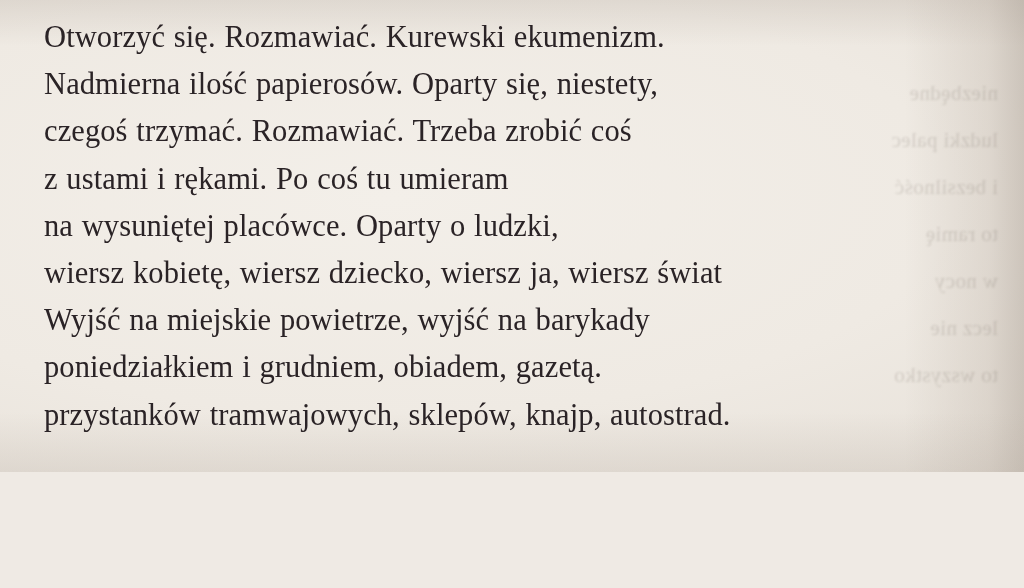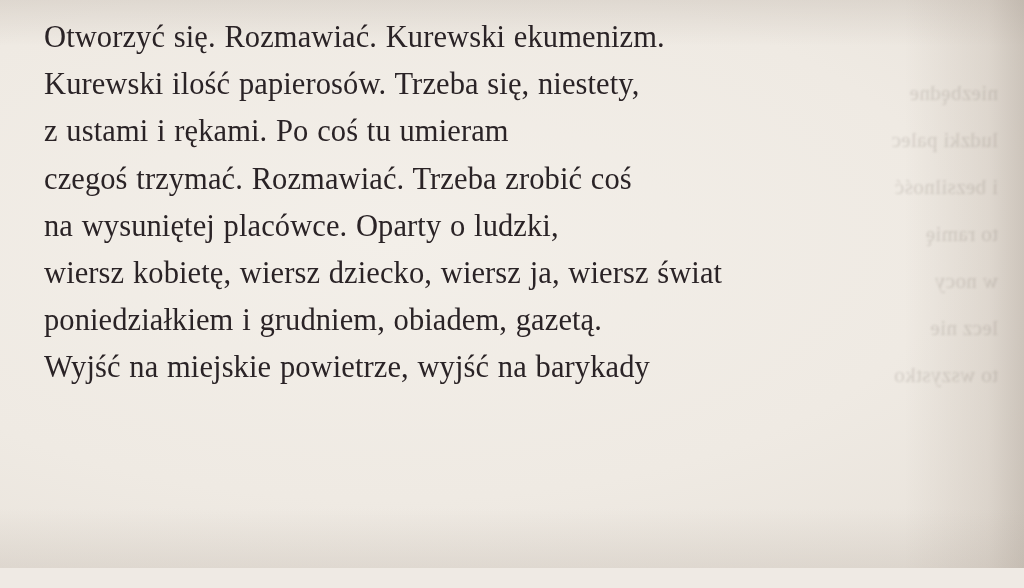"Otworzyć się. Rozmawiać. Kurewski" .page { height: 568px -> 472px }
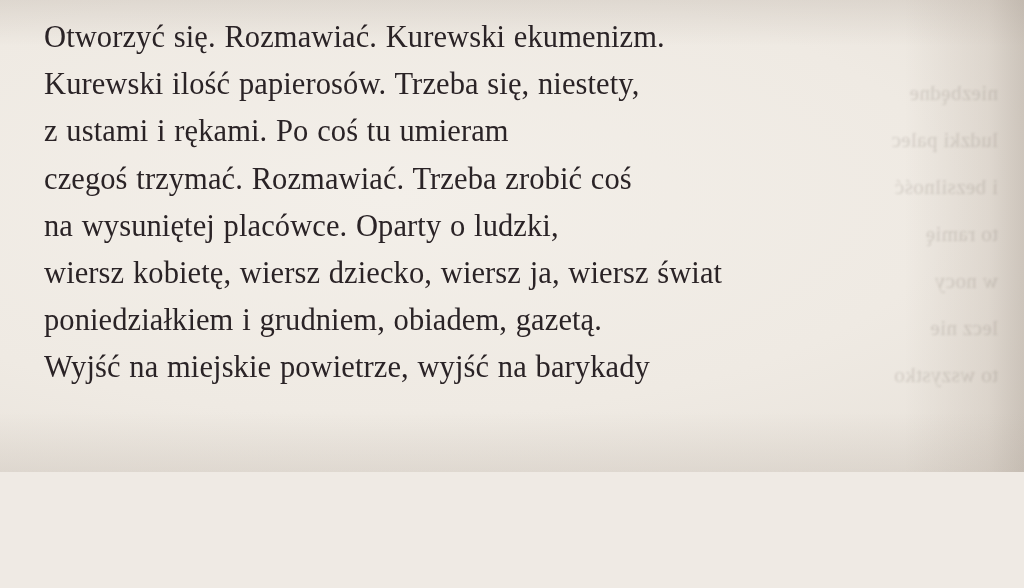"Kurewski ilość papierosów. Trzeba się," span.line { text: Kurewski ilość papierosów. Trzeba -> Nadmierna ilość papierosów. Oparty }
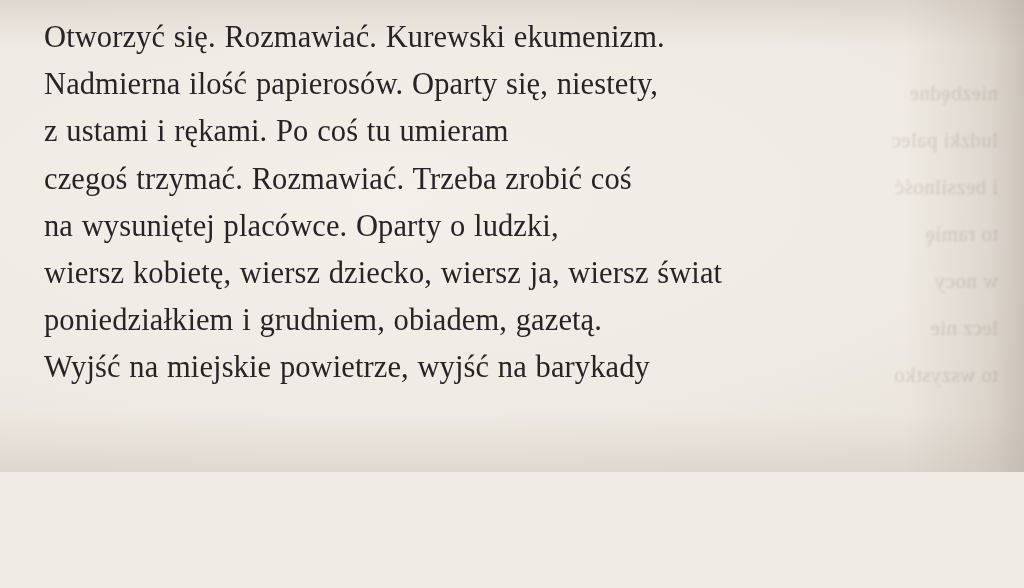"z ustami i rękami. Po" span.line { order: before "czegoś trzymać. Rozmawiać. Trzeba zrobić" -> after "czegoś trzymać. Rozmawiać. Trzeba zrobić" }
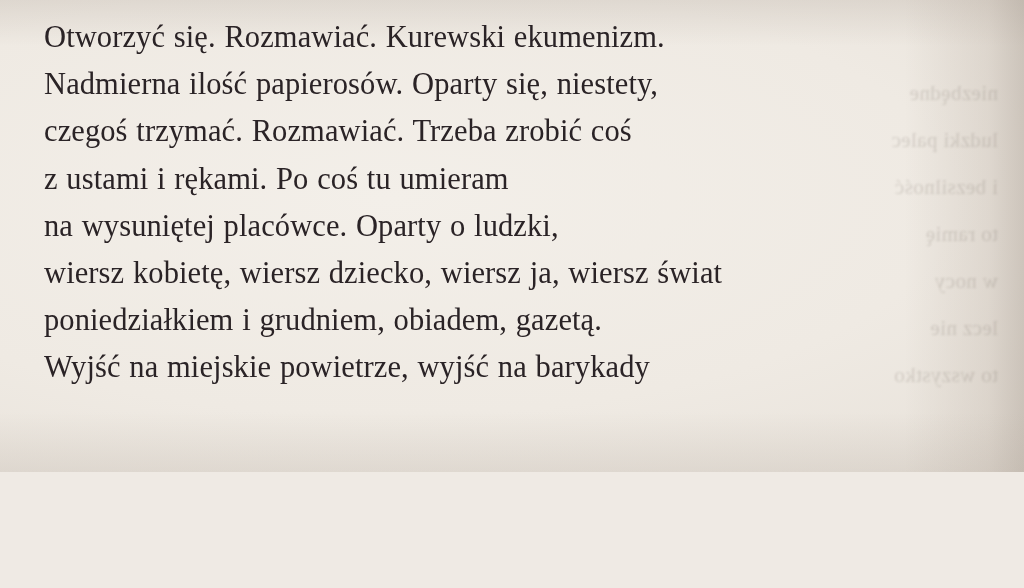"poniedziałkiem i grudniem, obiadem," span.line { order: before "Wyjść na miejskie powietrze, wyjść" -> after "Wyjść na miejskie powietrze, wyjść" }
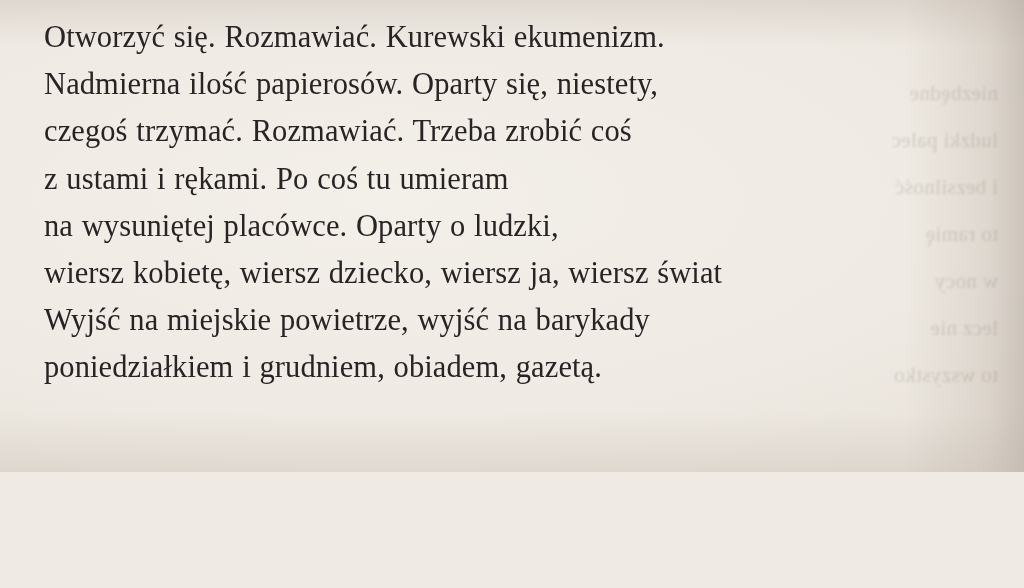"przystanków tramwajowych, sklepów," span.line { html: none -> <span>przystanków tramwajowych, sklepów, knajp, autostrad.</span> }
